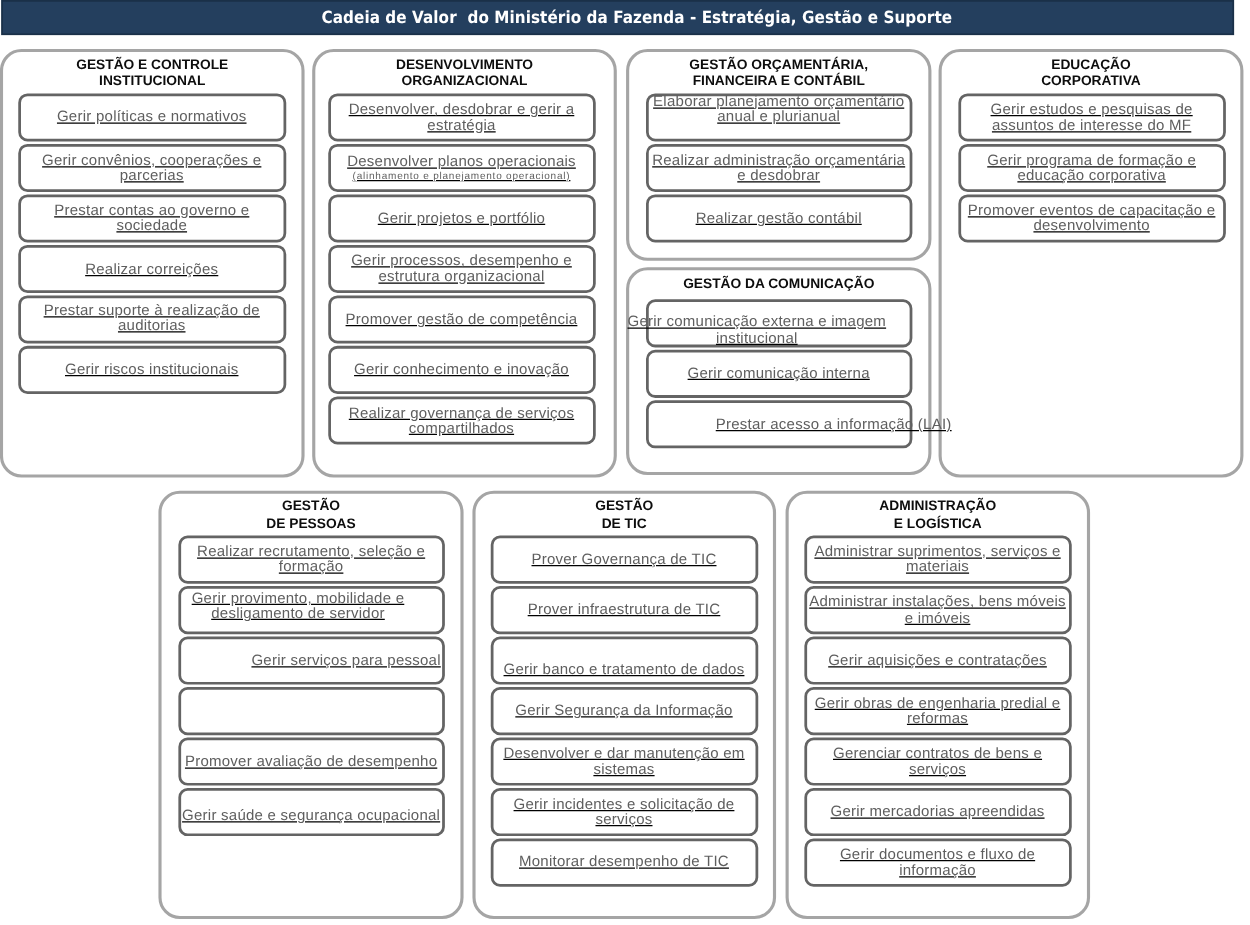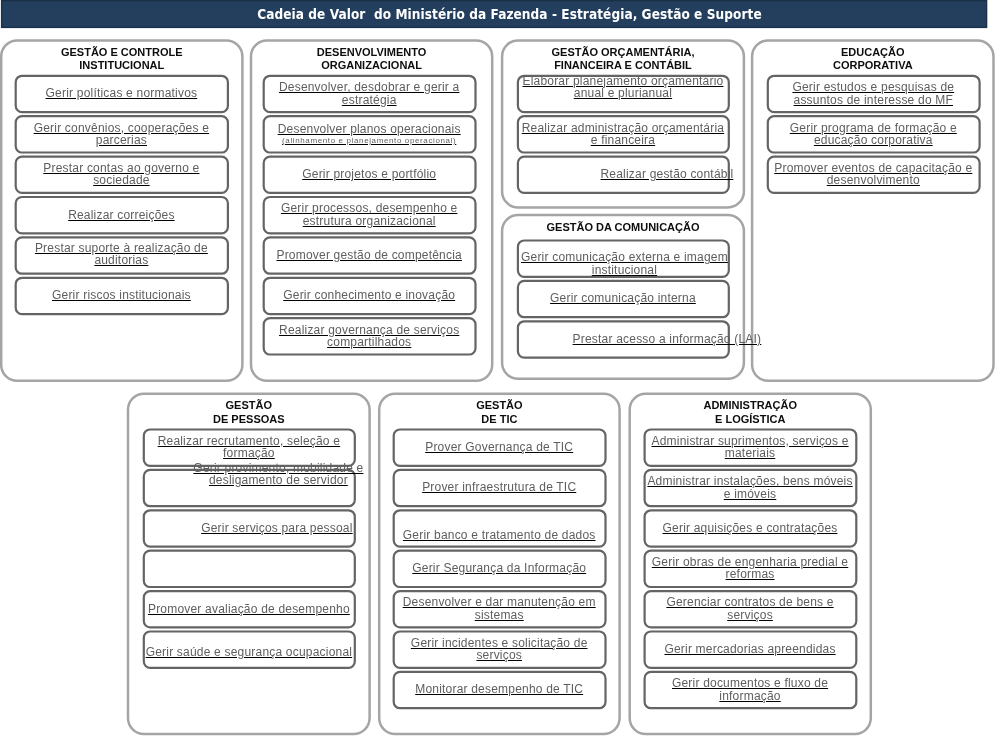"Realizar administração orçamentária e" span.process-text { text: financeira -> desdobrar }
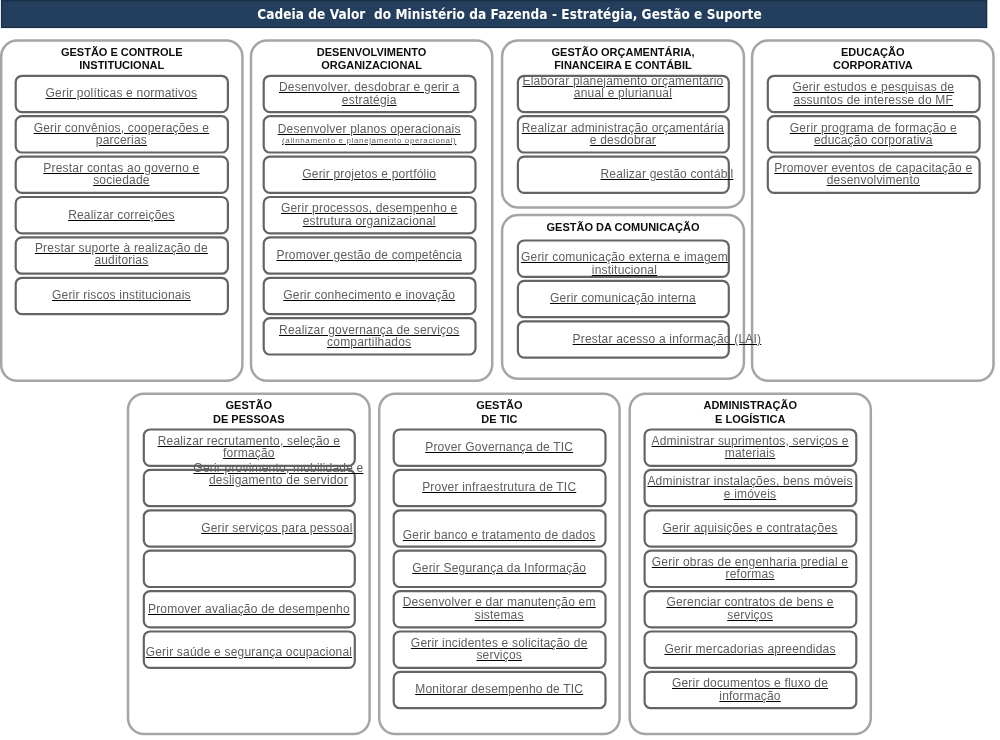"Realizar gestão contábil" div.process-text-wrap { padding-left: 44px -> none }
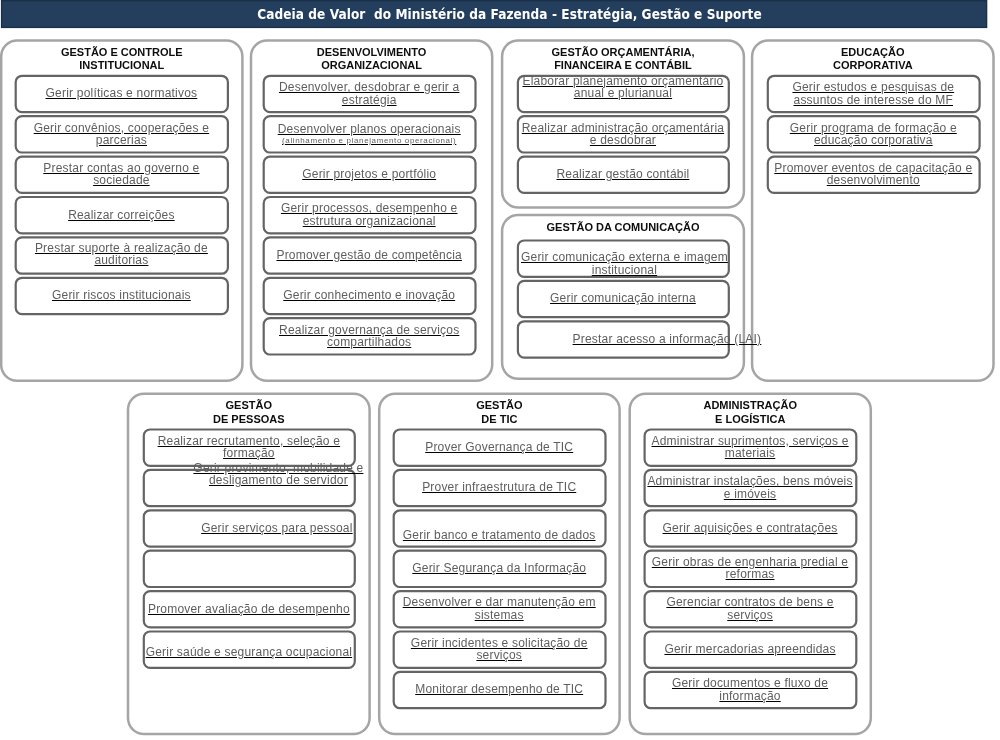"Gerir comunicação externa e imagem" div.process-text-wrap { left: 487px -> 500px; padding-left: 32px -> none }
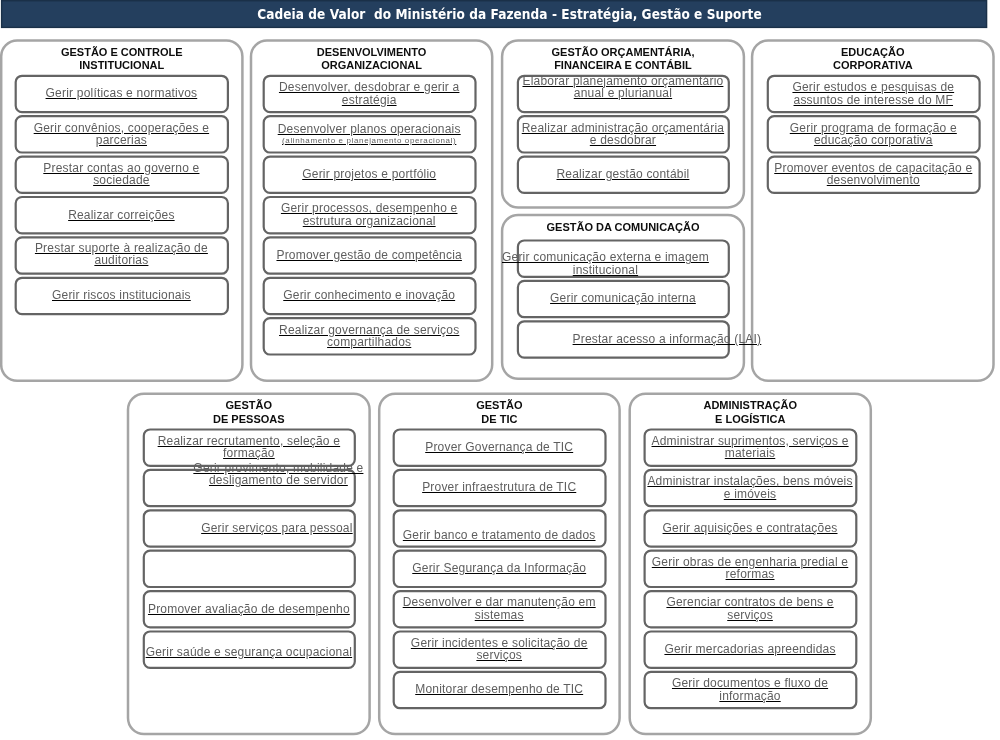"Gerir provimento, mobilidade e" div.process-text-wrap { padding-left: 40px -> none; top: 456px -> 466px }
